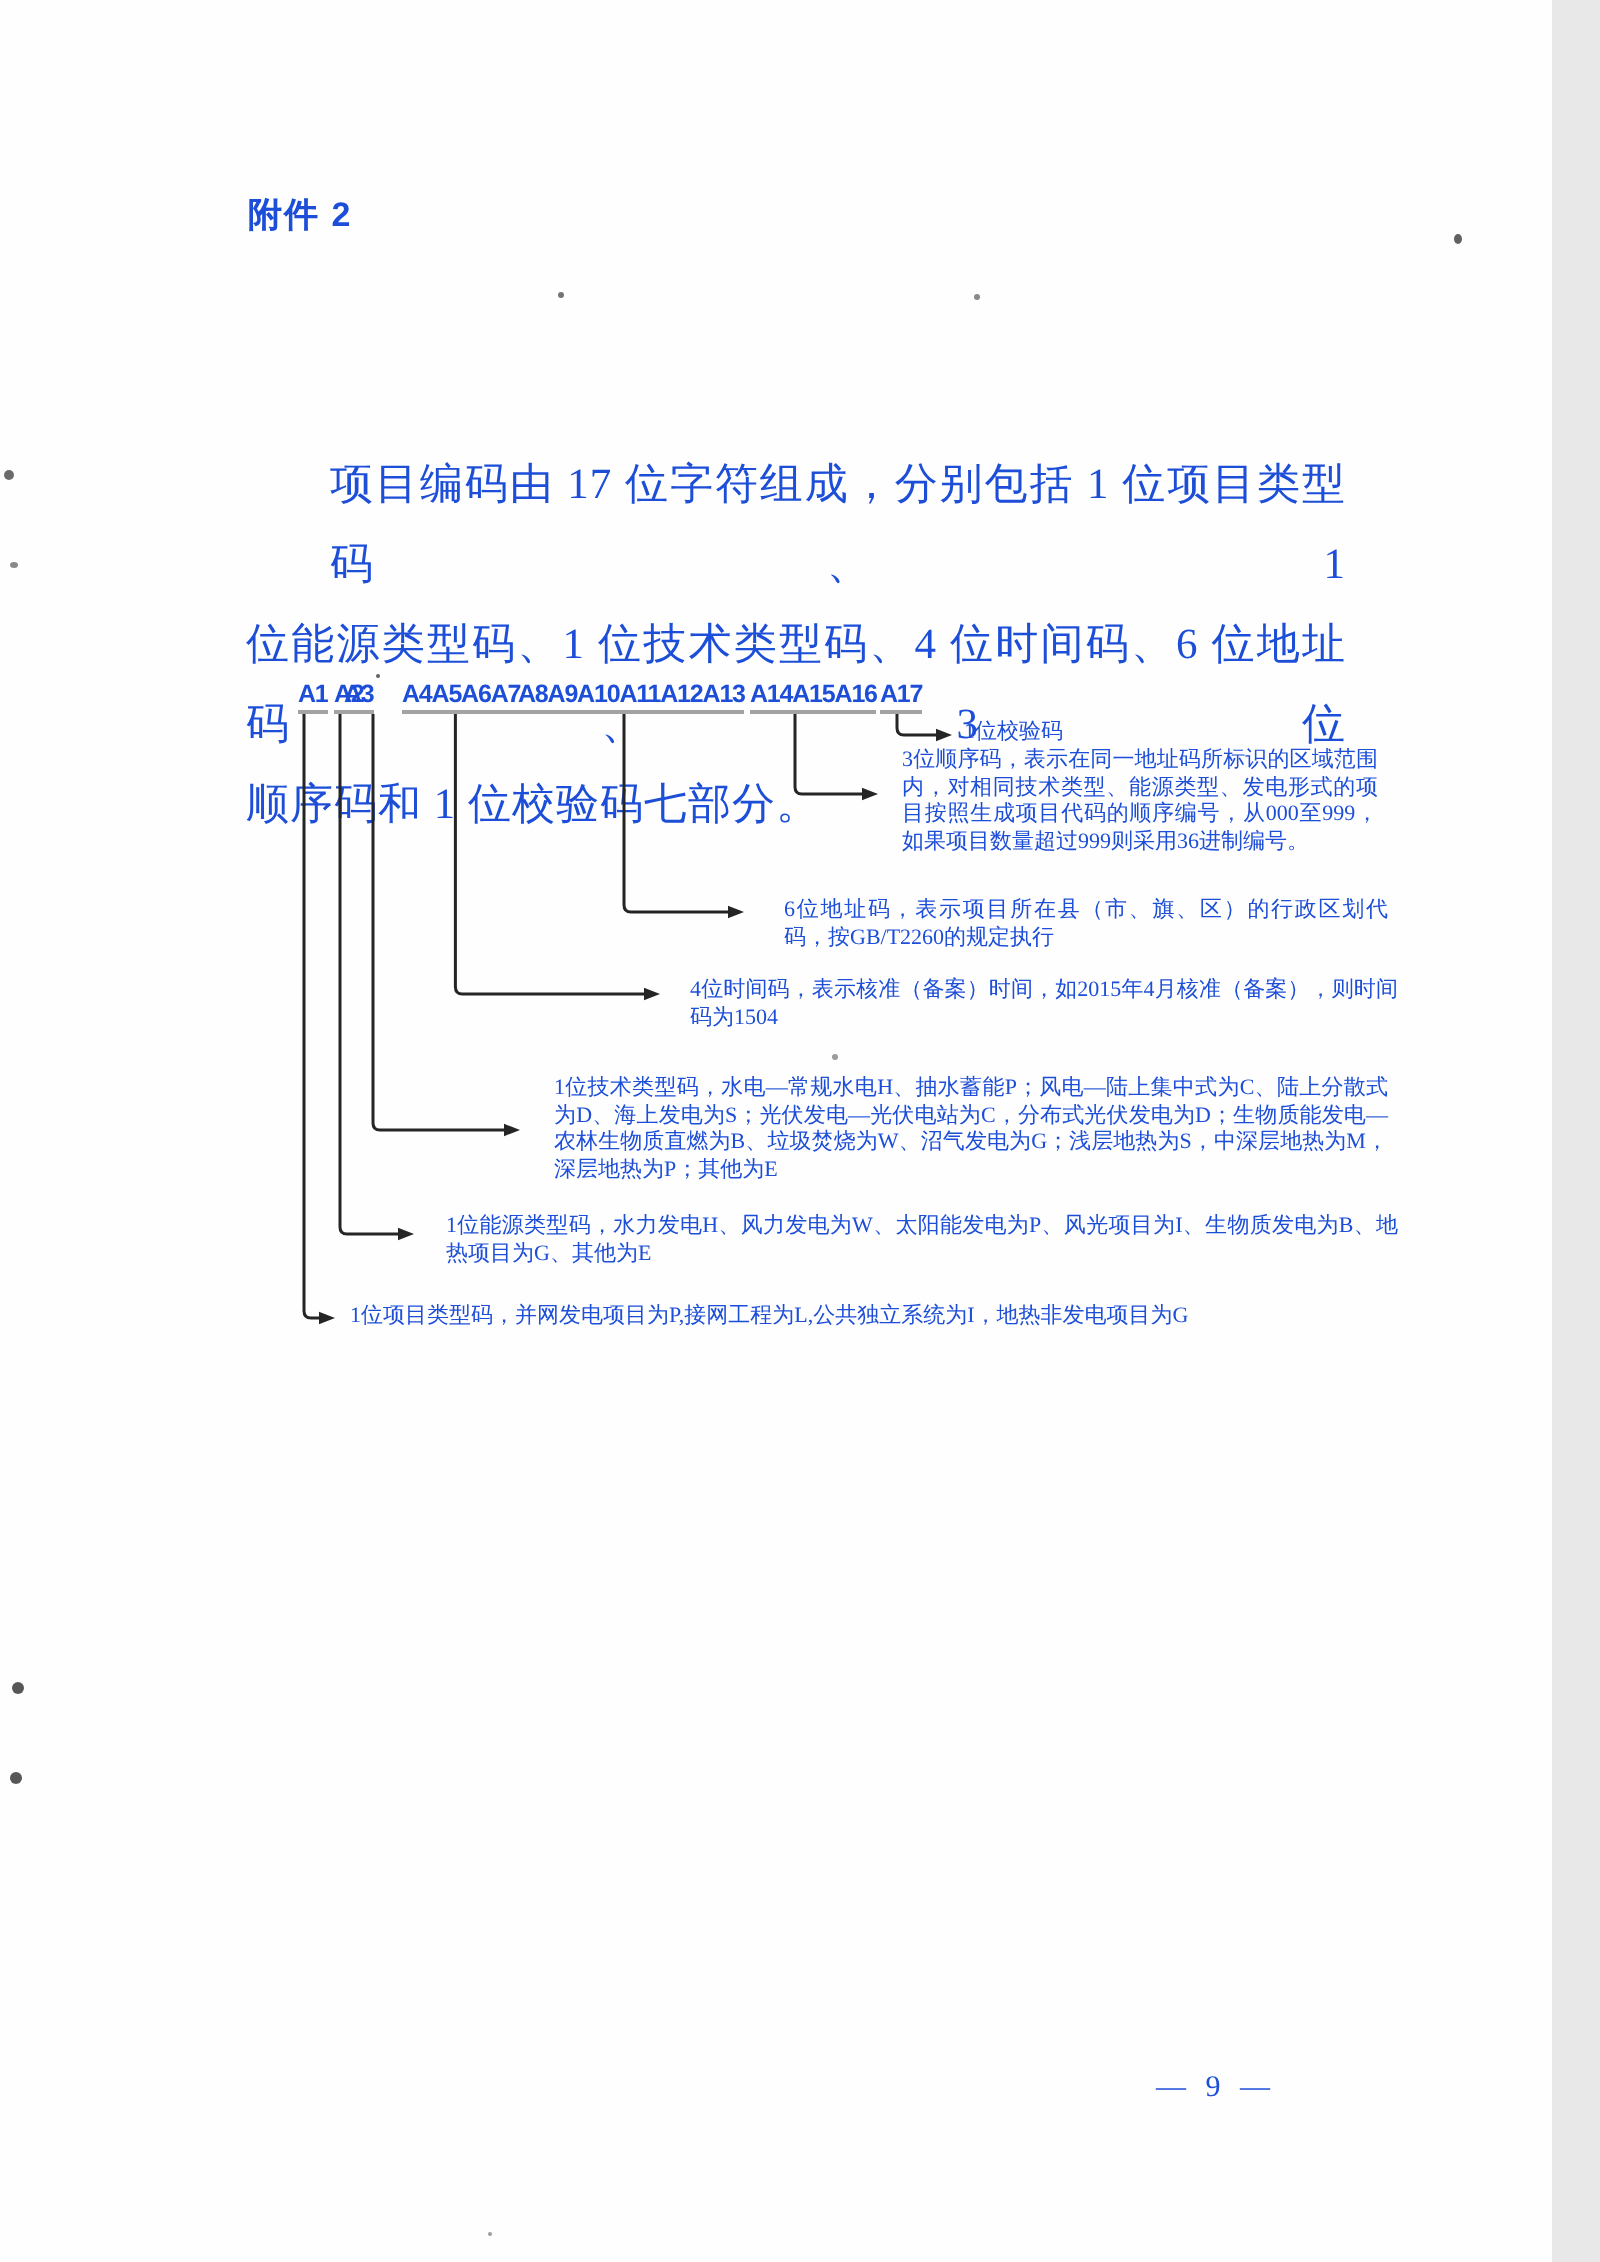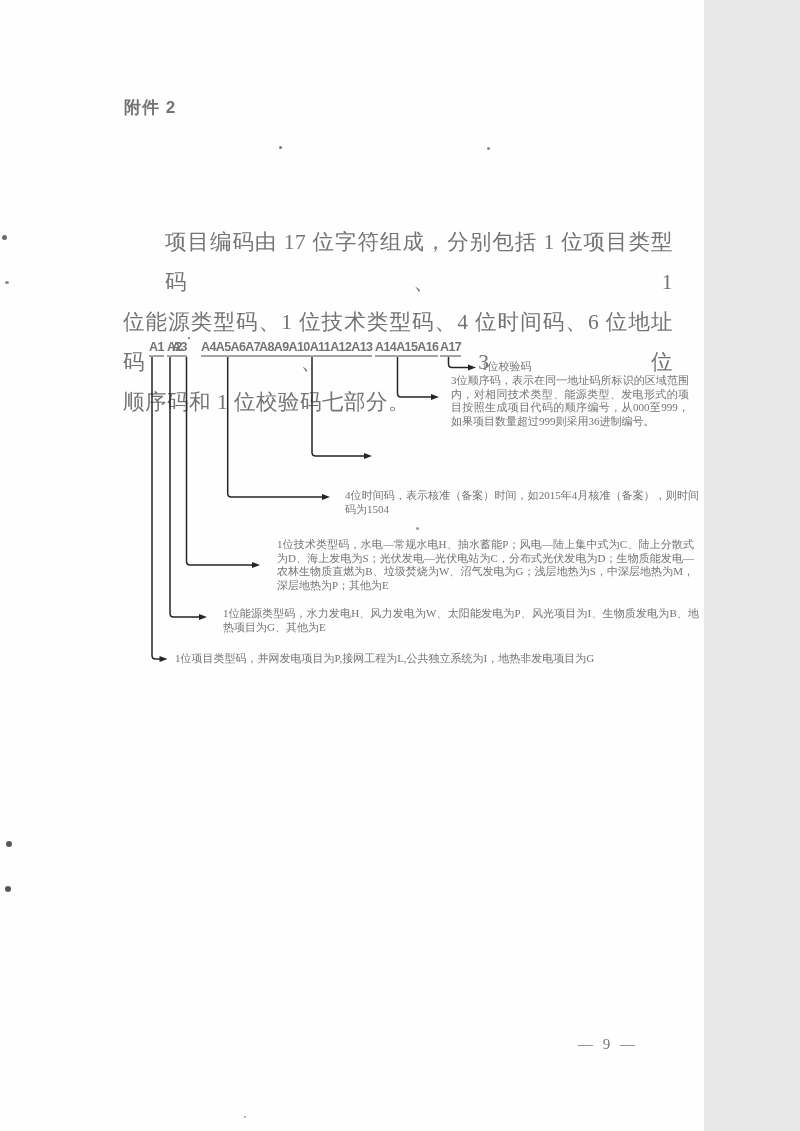"附件 2" .page { color: #737373 -> #1d4ed8; width: 704px -> 776px }
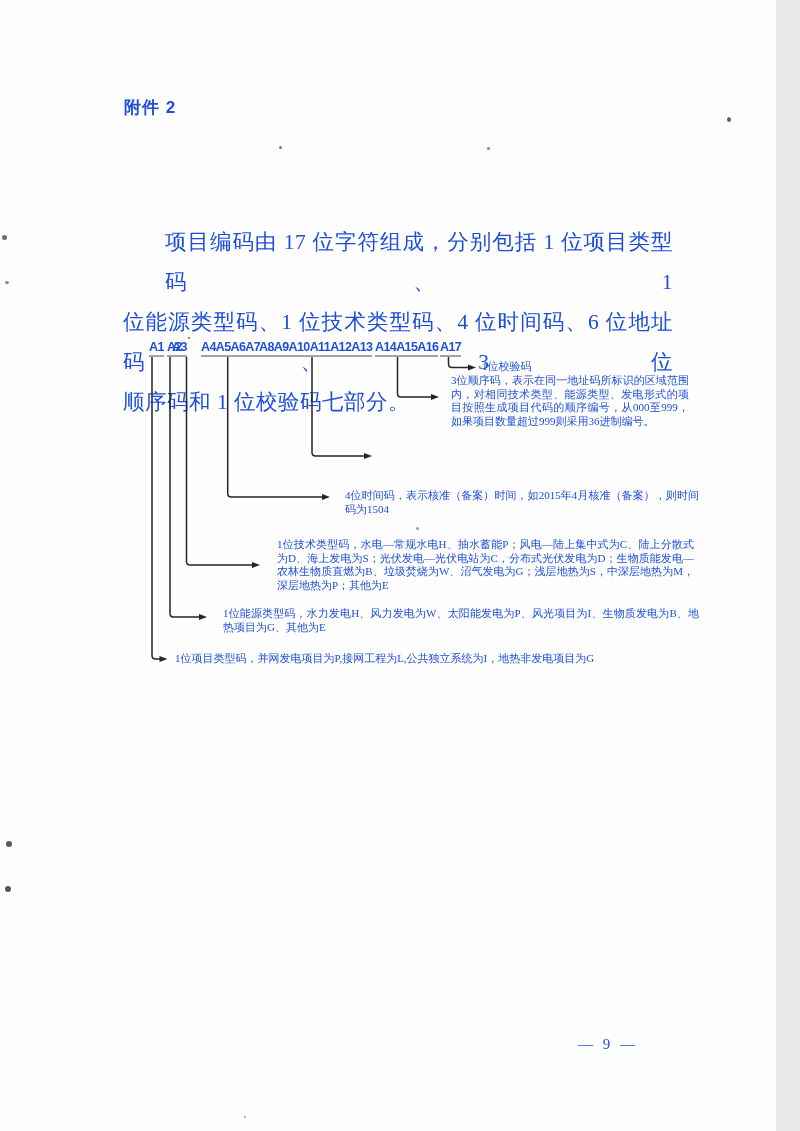"6位地址码，表示项目所在县（市、旗、区）的行政区划代码，按GB/T2260的规定" div.ann { html: none -> <div>6位地址码，表示项目所在县（市、旗、区）的行政区划代码，按GB/T2260的规定执行</div> }
